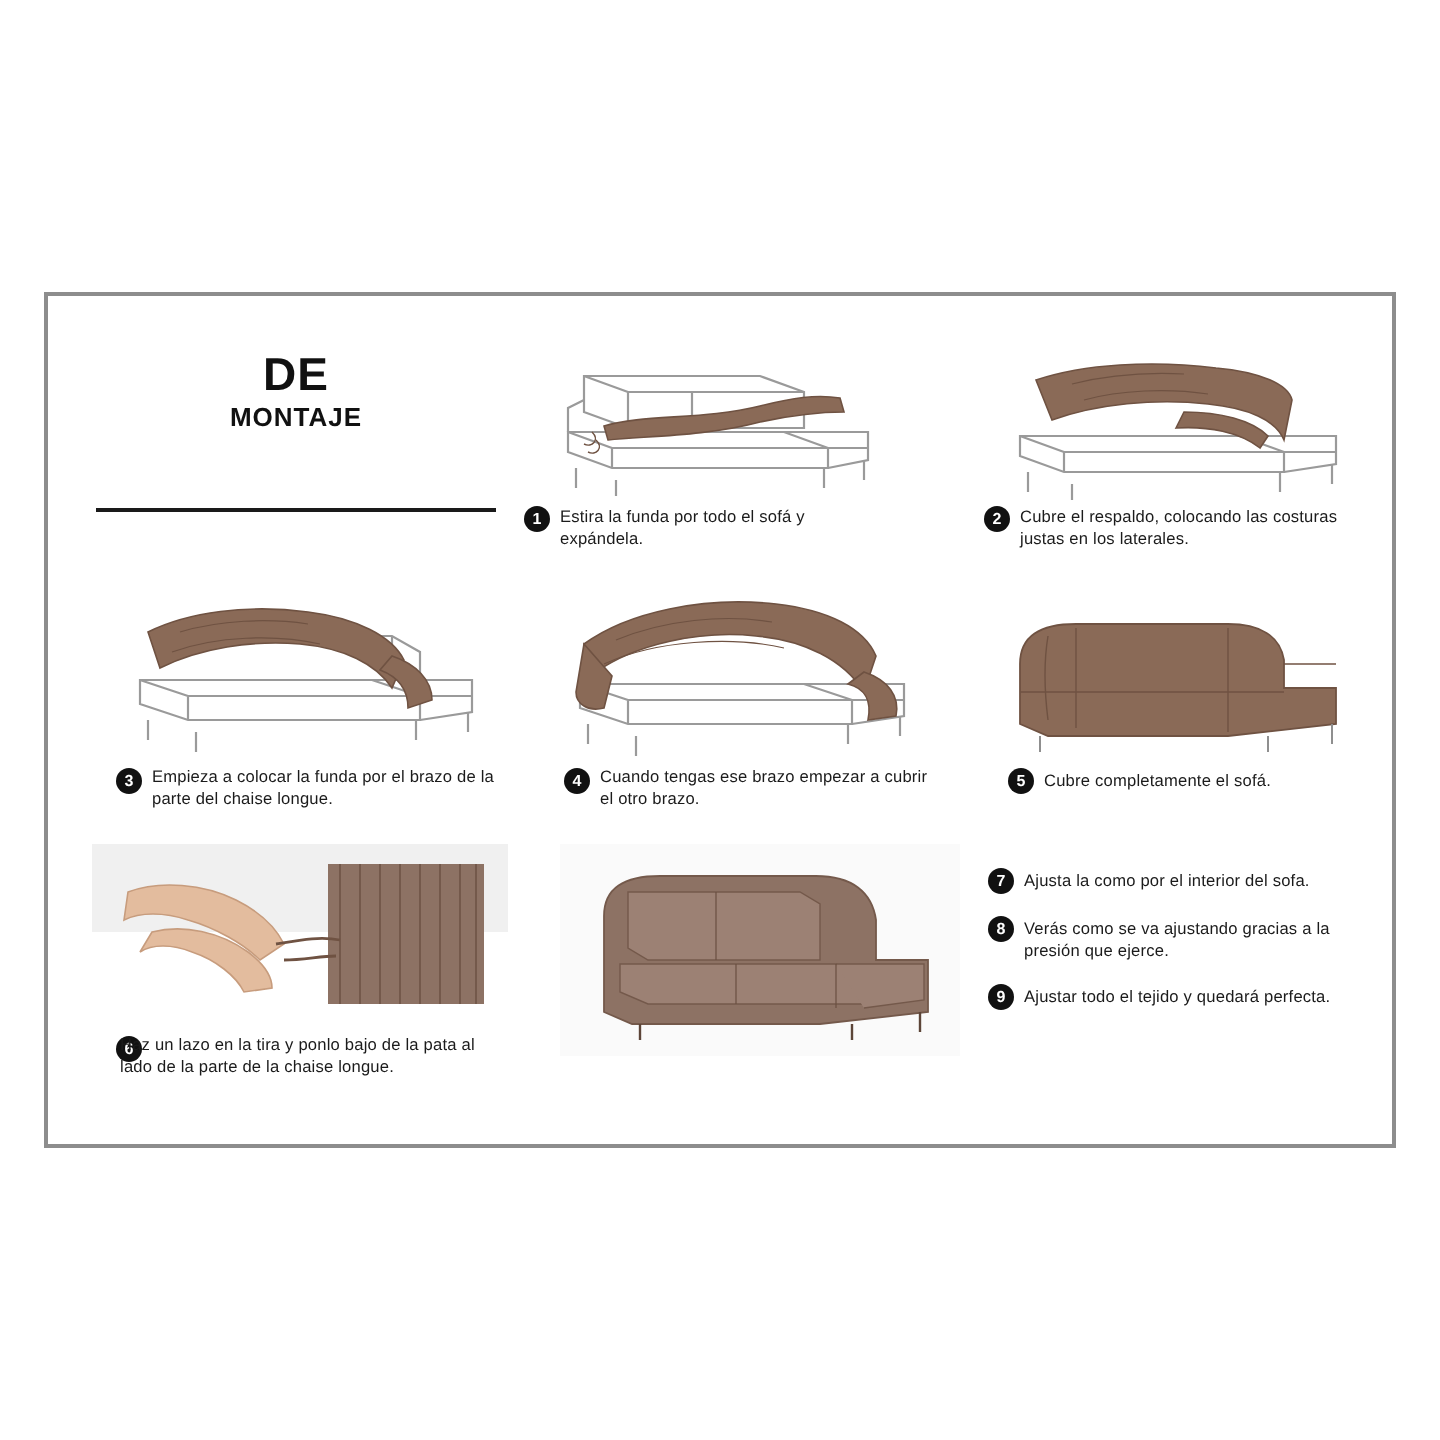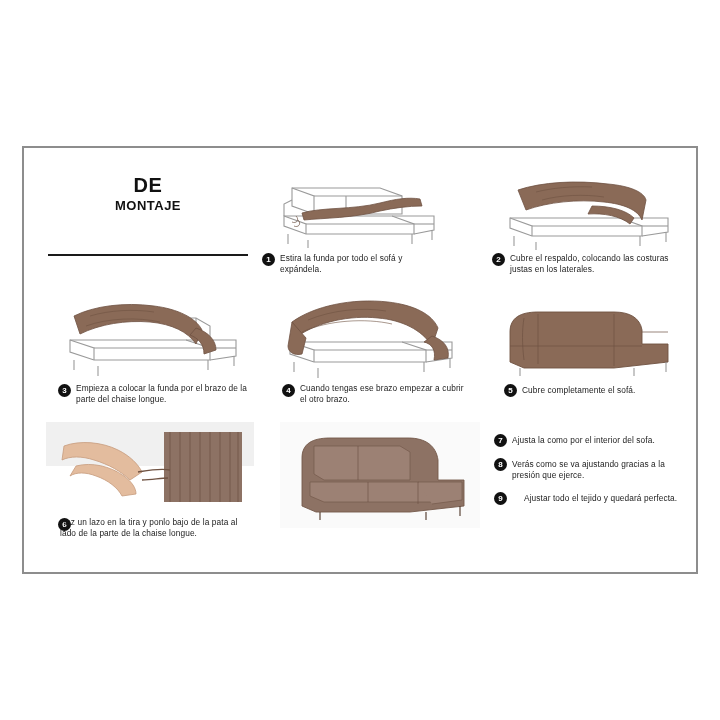"DE" .t2 { font-size: 20px -> 23px }
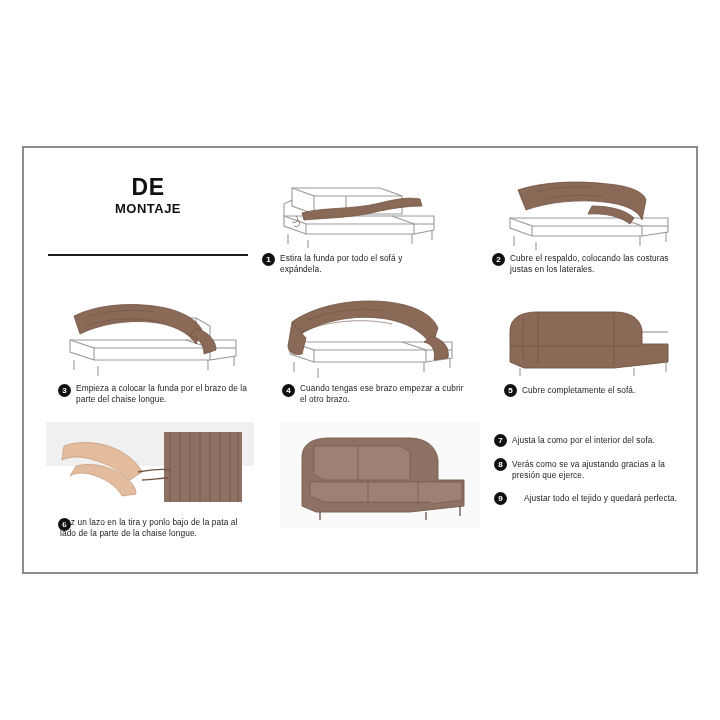"Ajustar todo el tejido y" div.caption { margin-left: 12px -> none }
